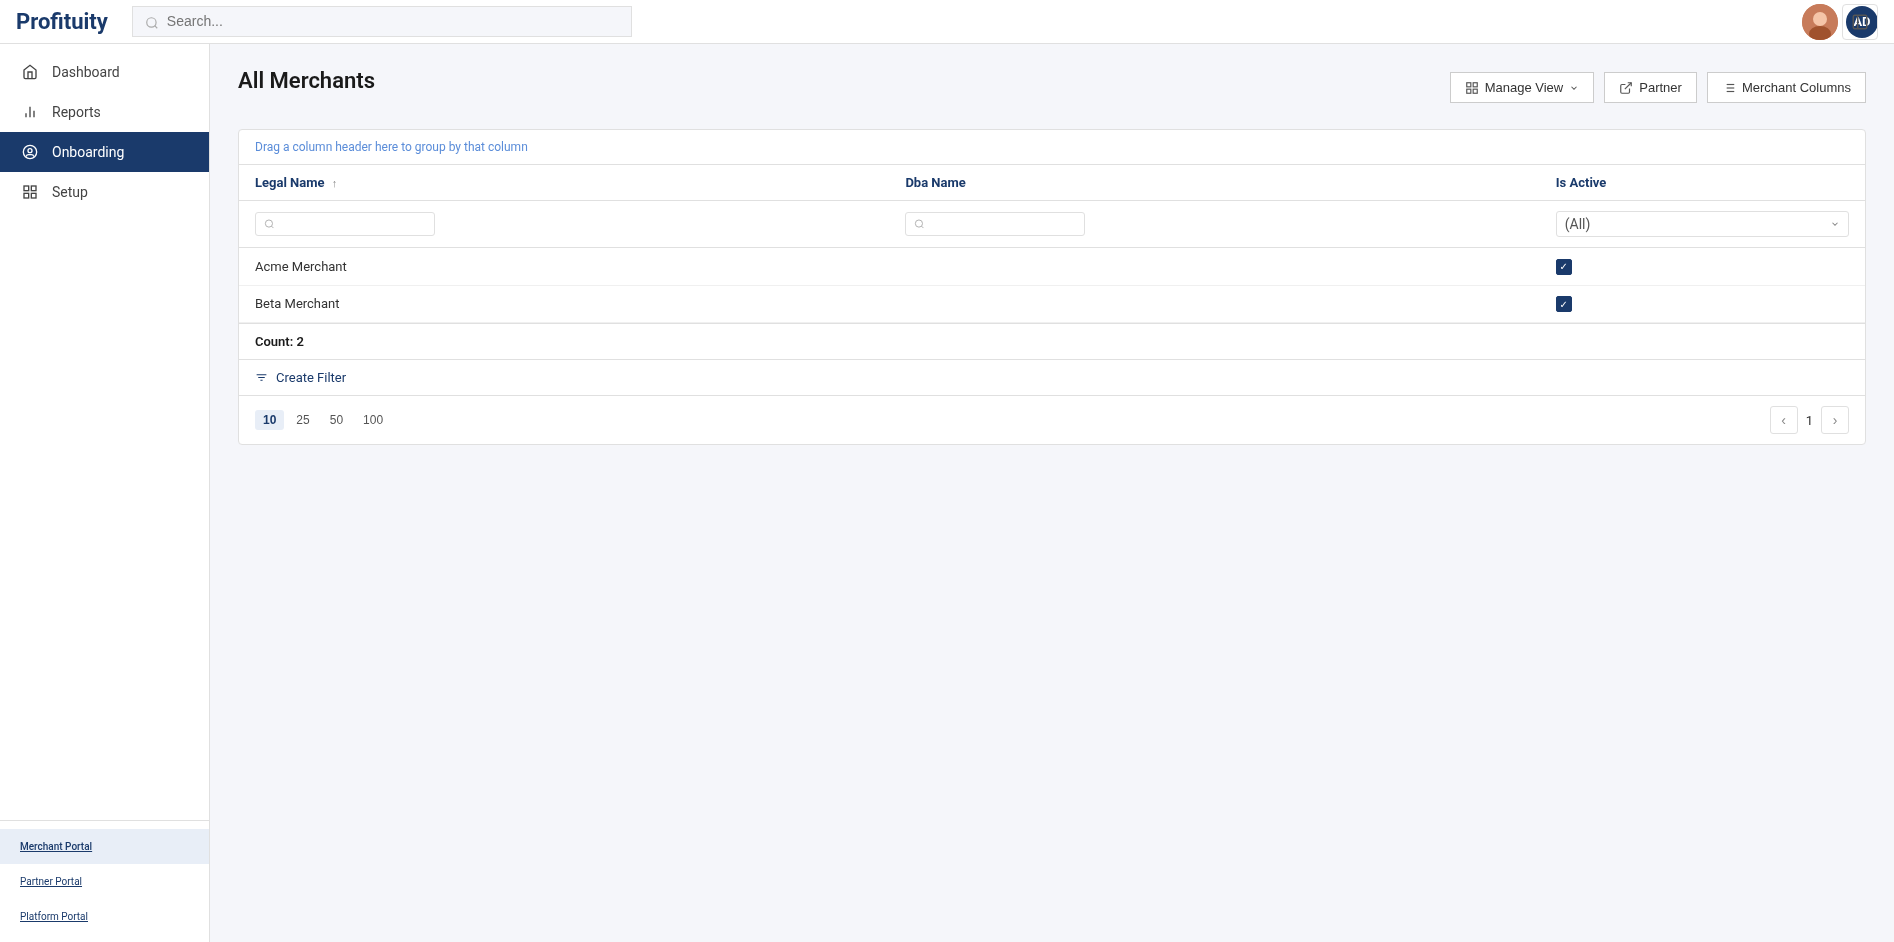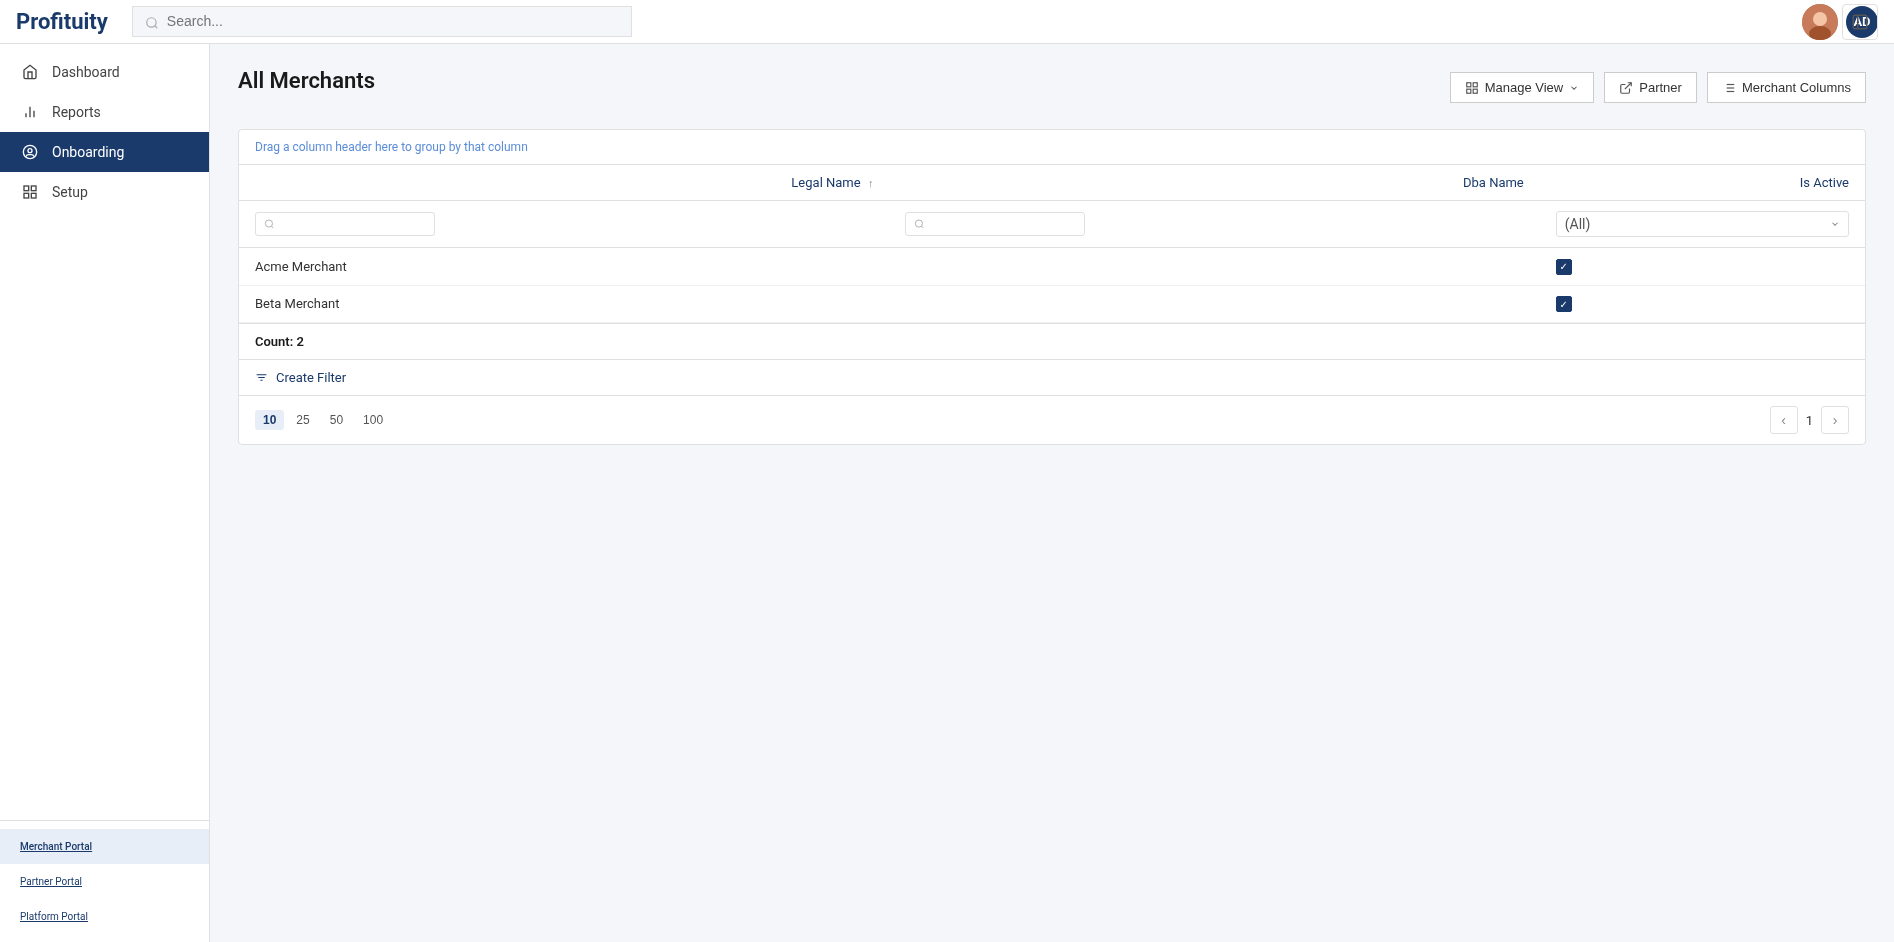"Legal Name ↑" .data-table th { font-weight: 400 -> 700; text-align: right -> left }
